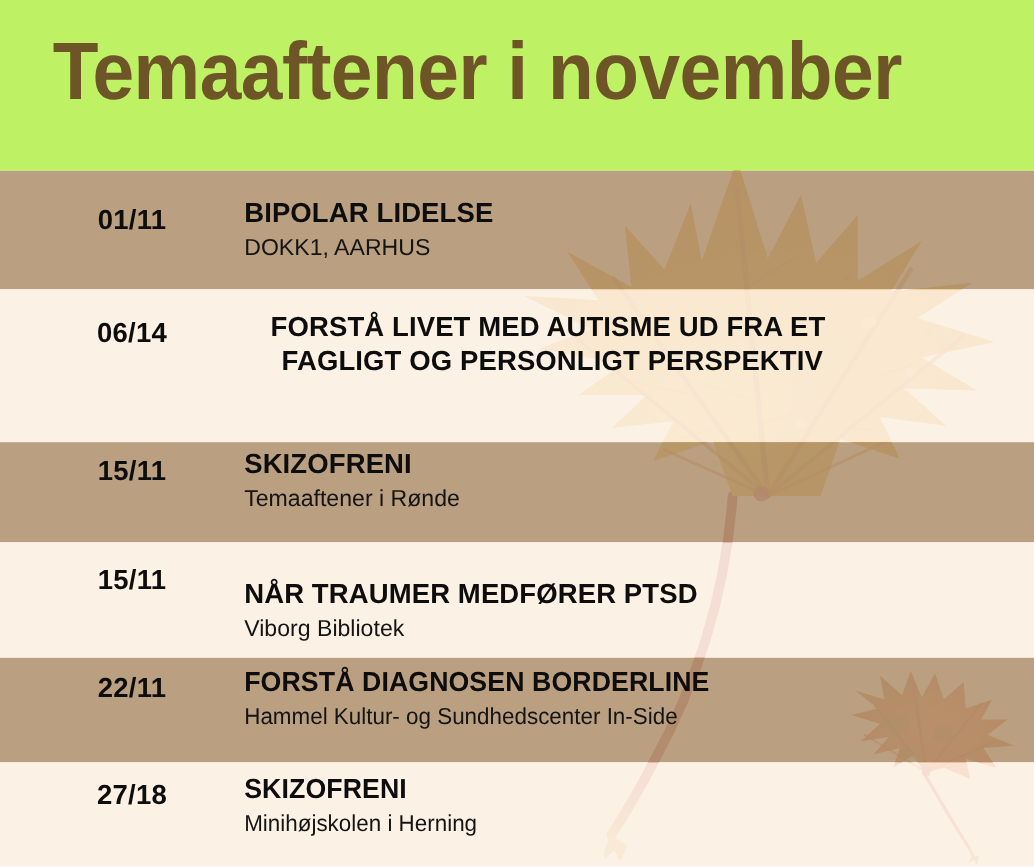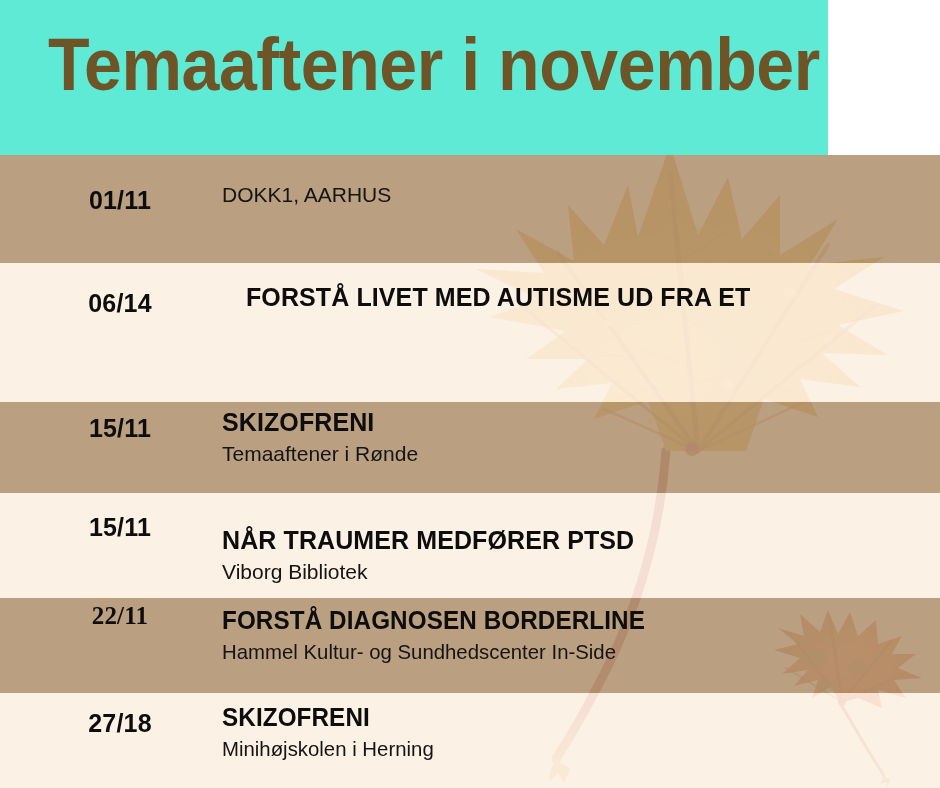"Temaaftener i november" #title-band { background: #5eead4 -> #bef264; width: 828px -> 940px }
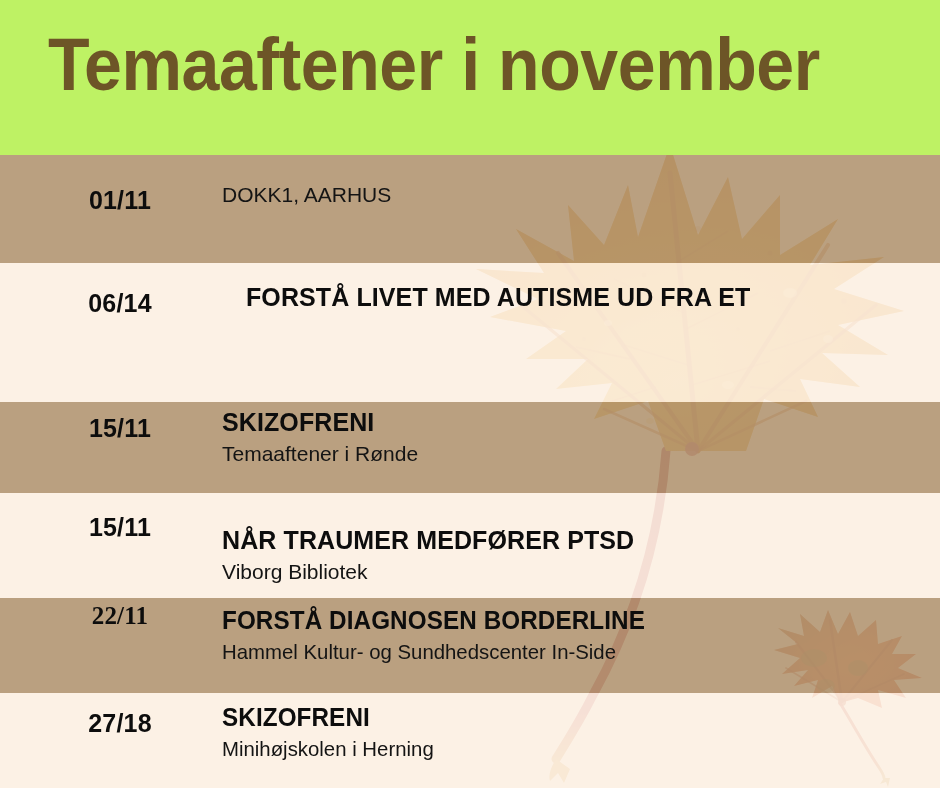"BIPOLAR LIDELSE" div.row-title { html: none -> <div>BIPOLAR LIDELSE</div> }
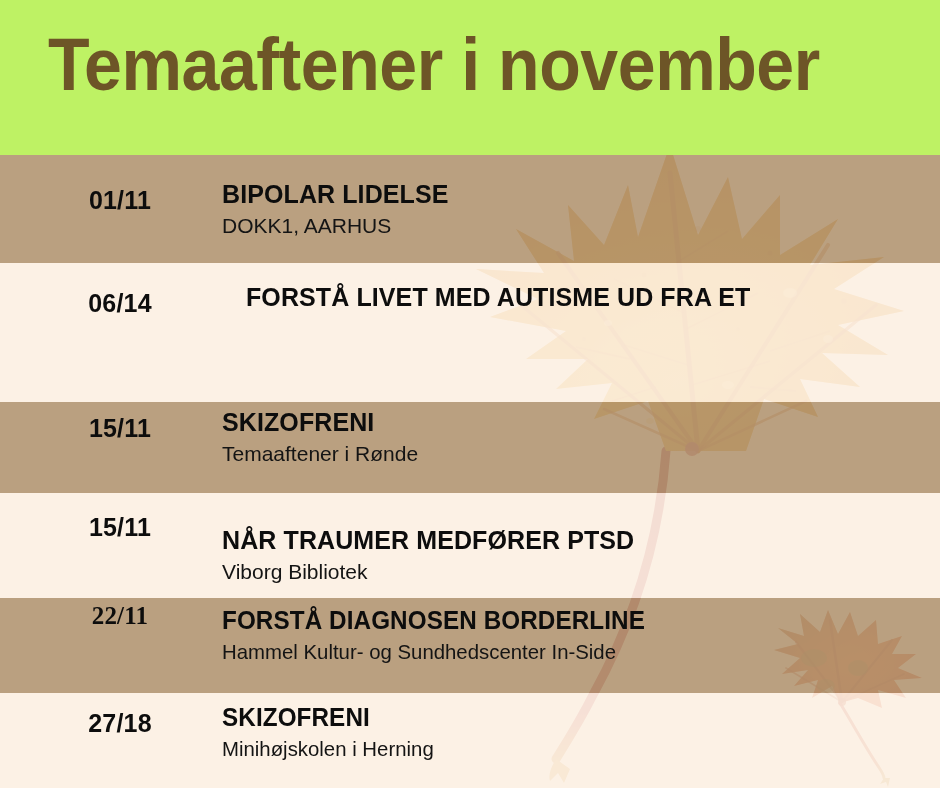"FAGLIGT OG PERSONLIGT PERSPEKTIV" div.row-title { html: none -> <div>FAGLIGT OG PERSONLIGT PERSPEKTIV</div> }
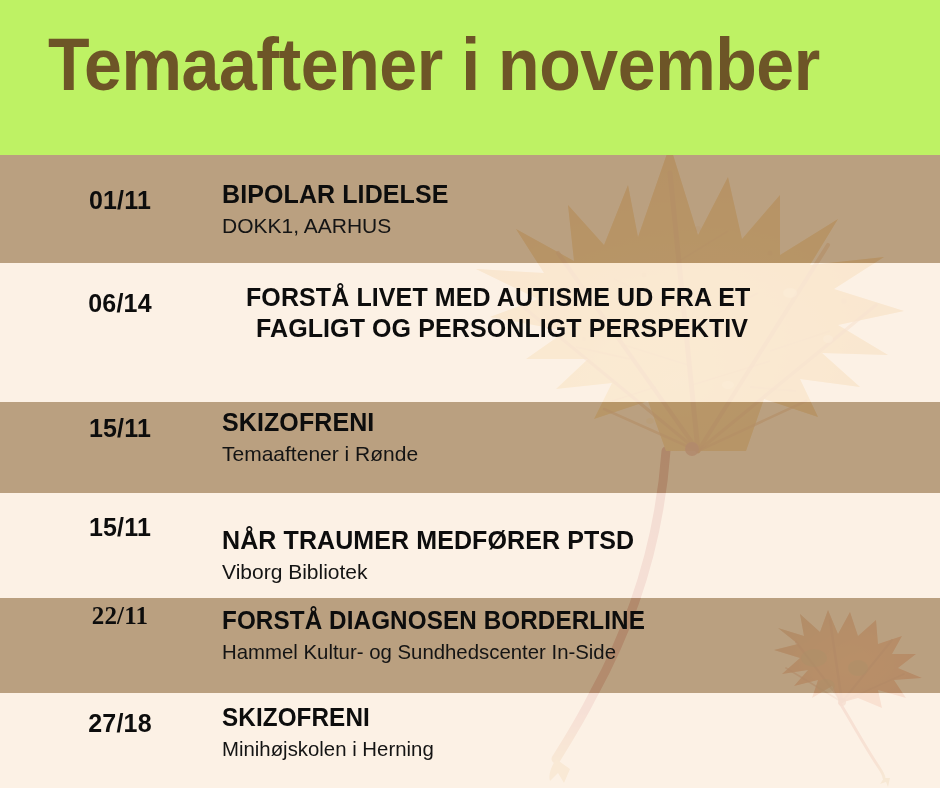"22/11" #row-5 .row-date { font-family: Liberation Serif, serif -> none; top: 4px -> 14px }
